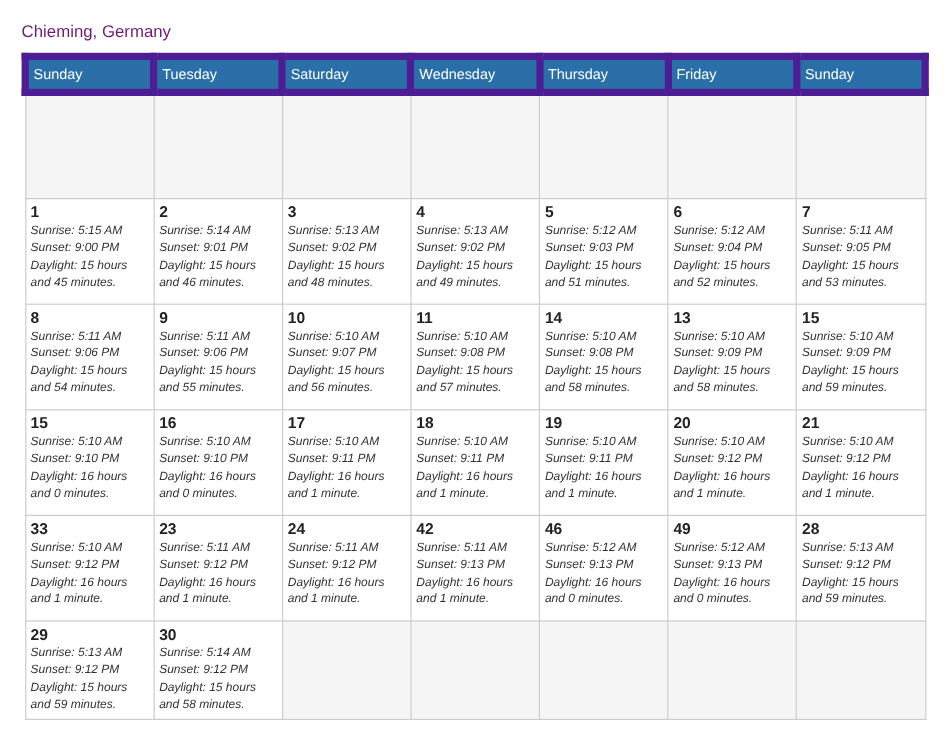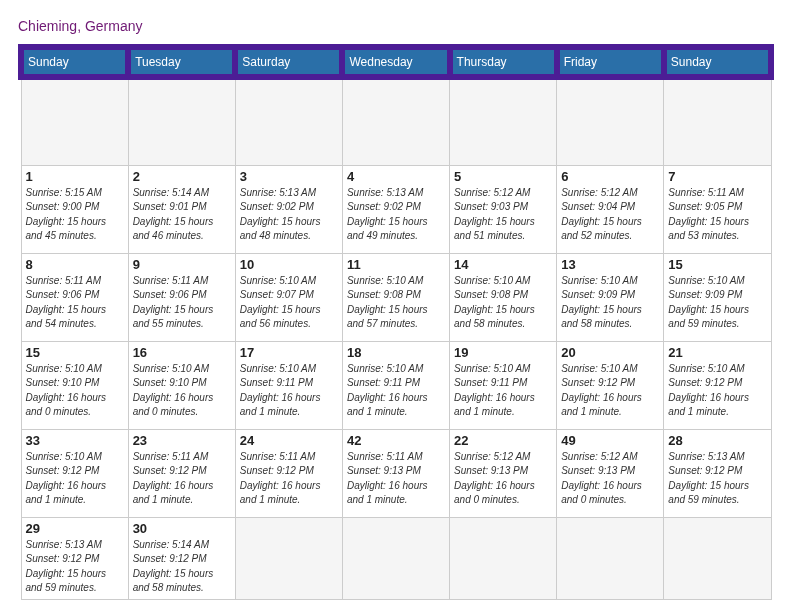"22" span.day-num { text: 22 -> 46 }
